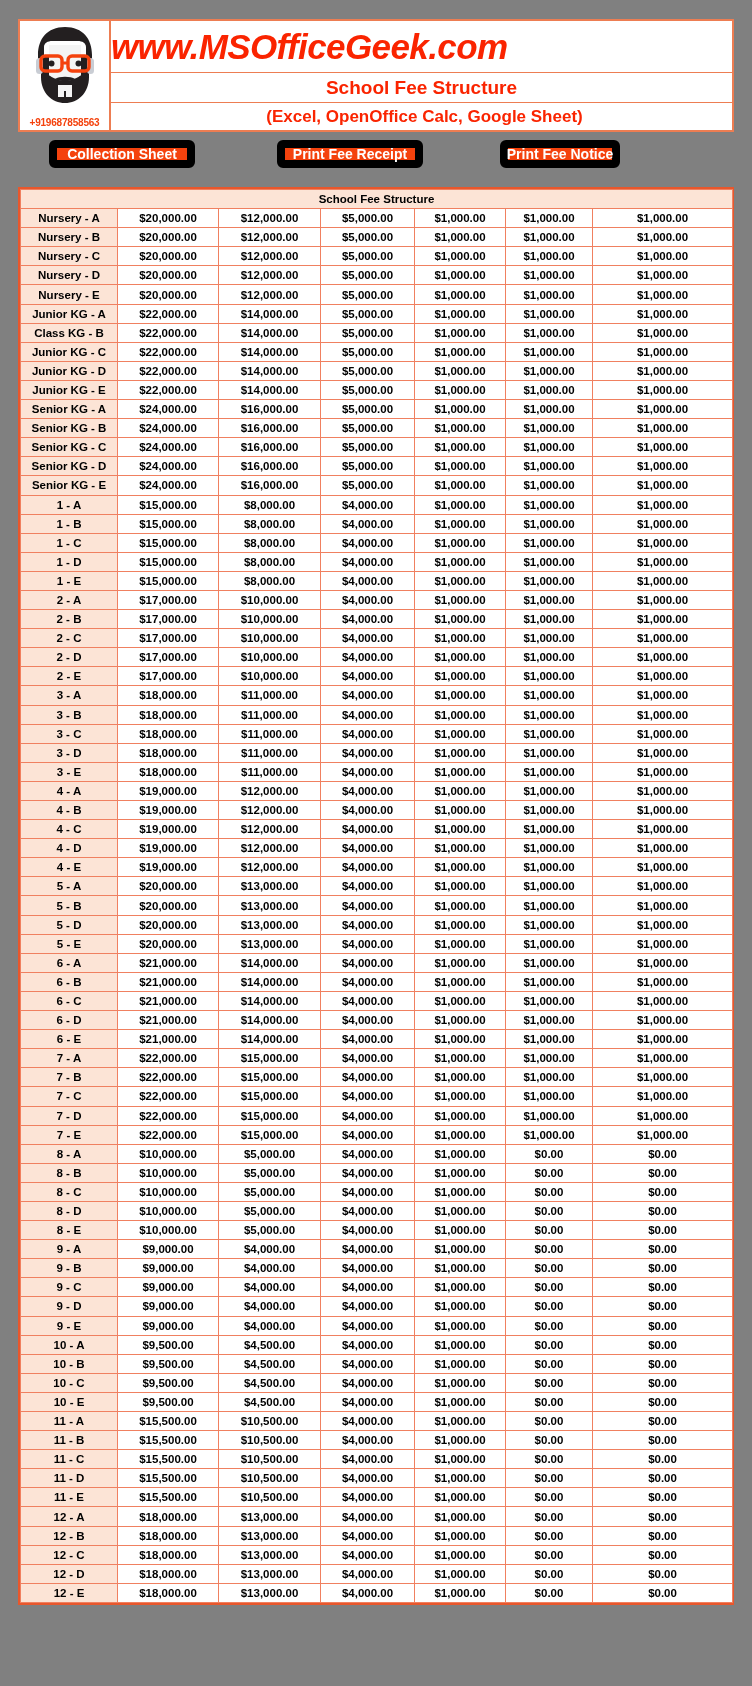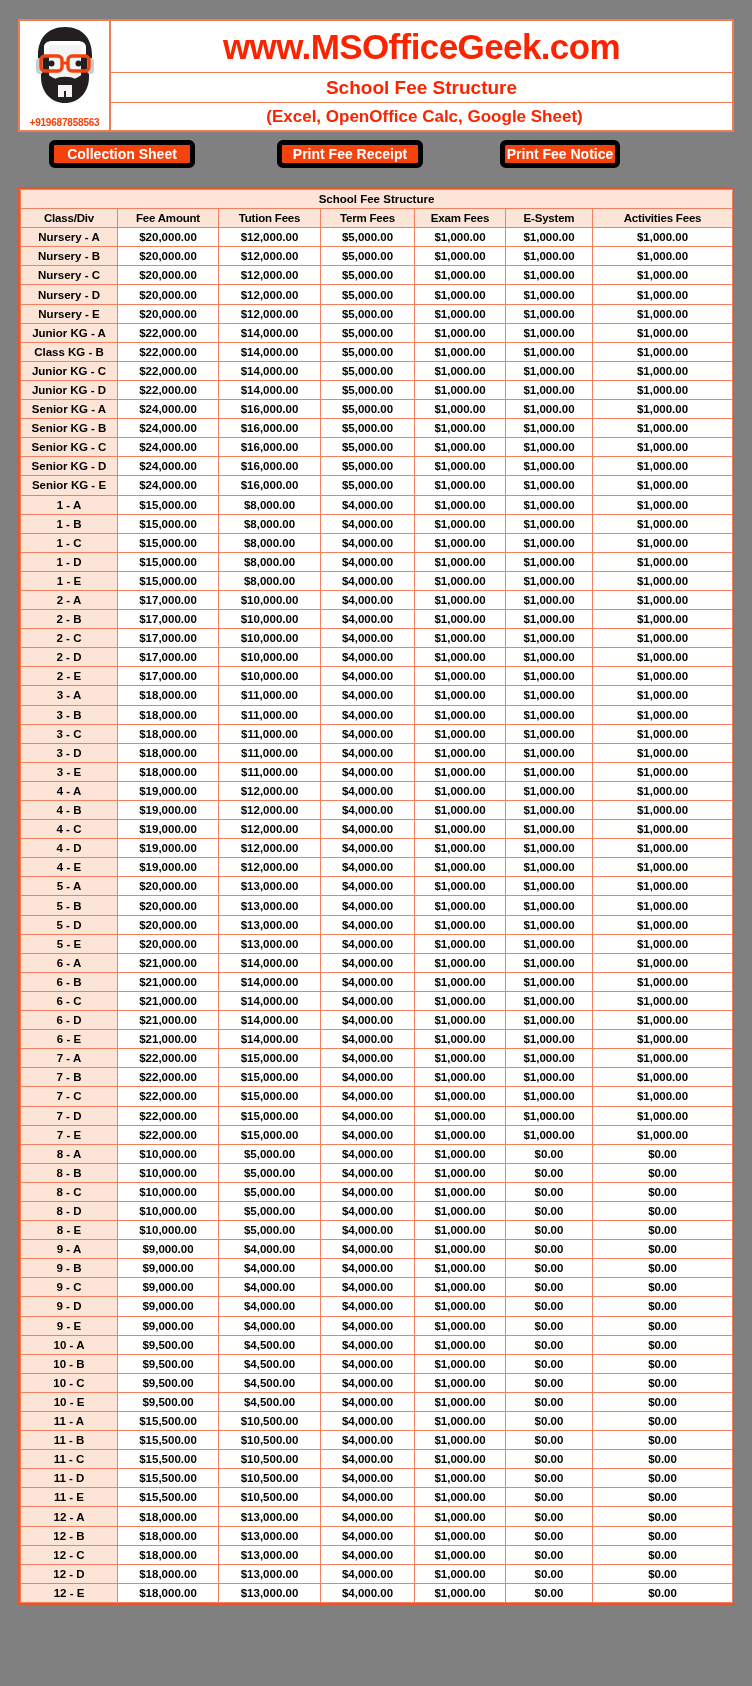"www.MSOfficeGeek.com" .b-row1 { font-style: none -> italic; justify-content: center -> none }
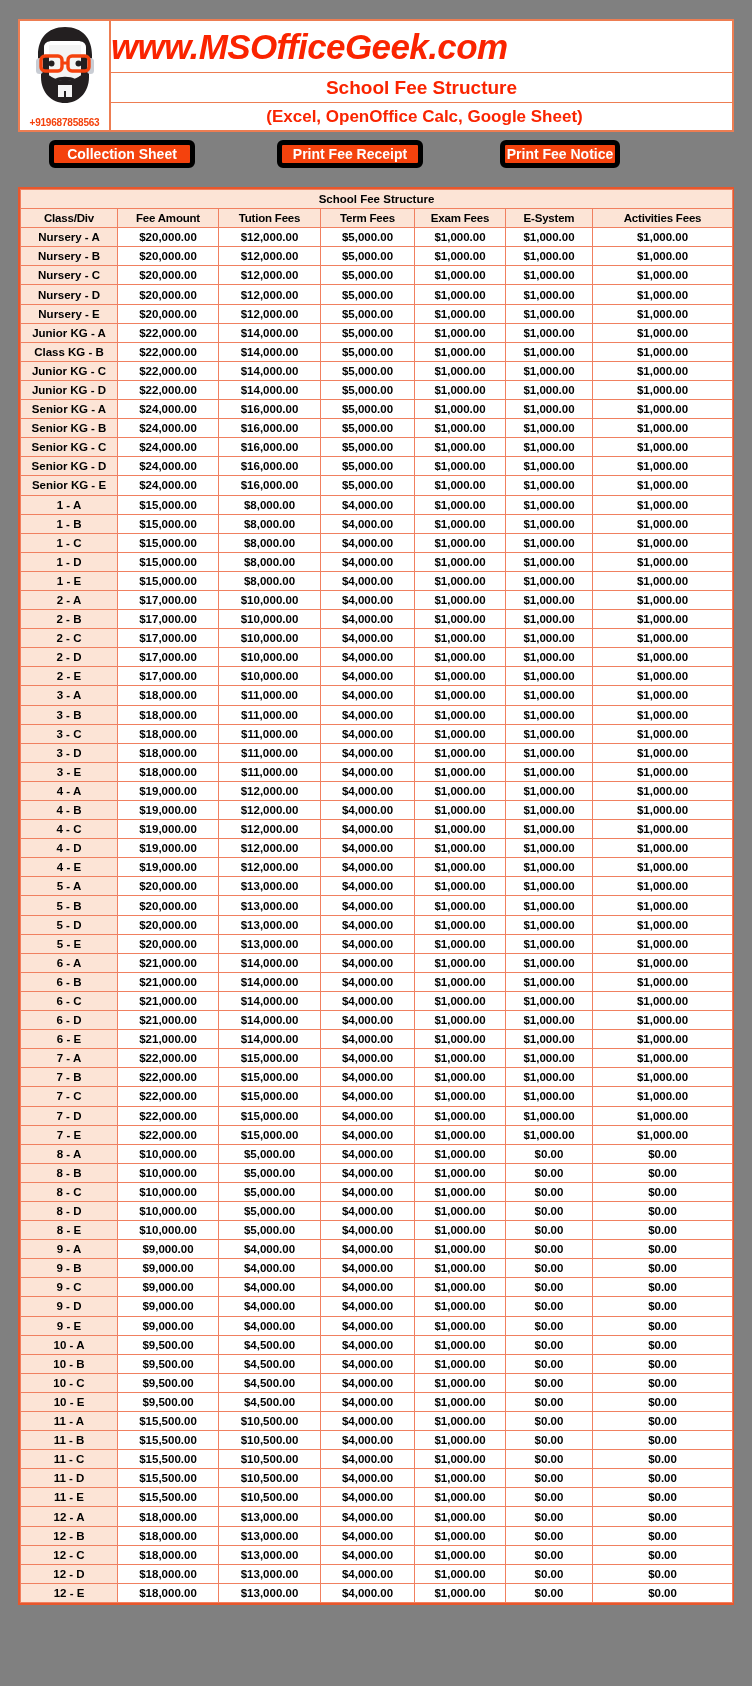"Collection Sheet" .btn { border: 5px solid #000000 -> 8px solid #000000 }
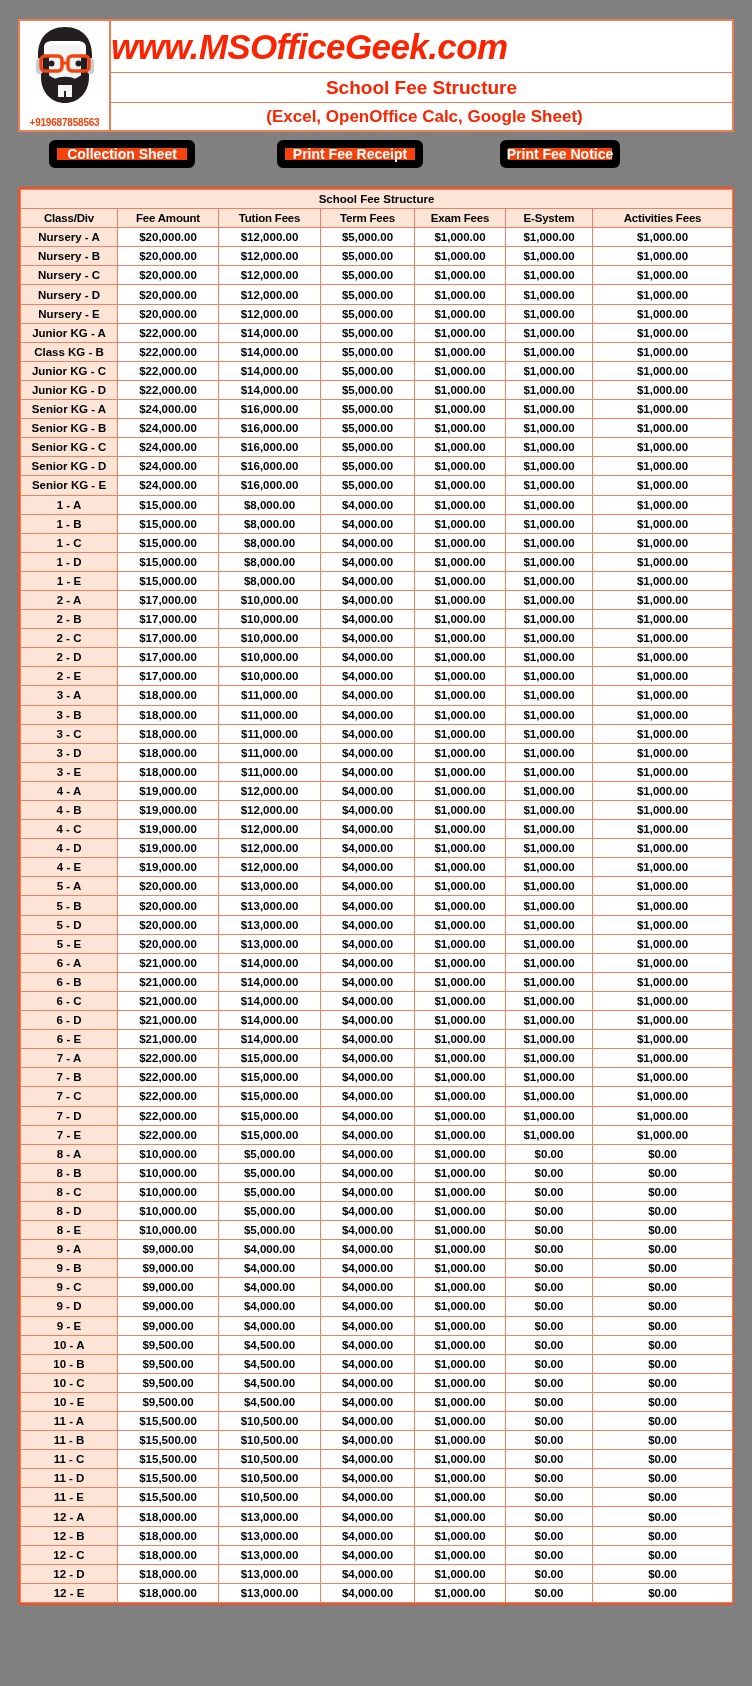"Class/Div" tr.head-row { html: <tr> <th>Class/Div</th> <th>Fee Amount</th> <th>Tution Fees</th> <th>Term Fees</th> <th>Exam Fees</th> <th>E-System</th> <th>Activities Fees</th> </tr> -> none }
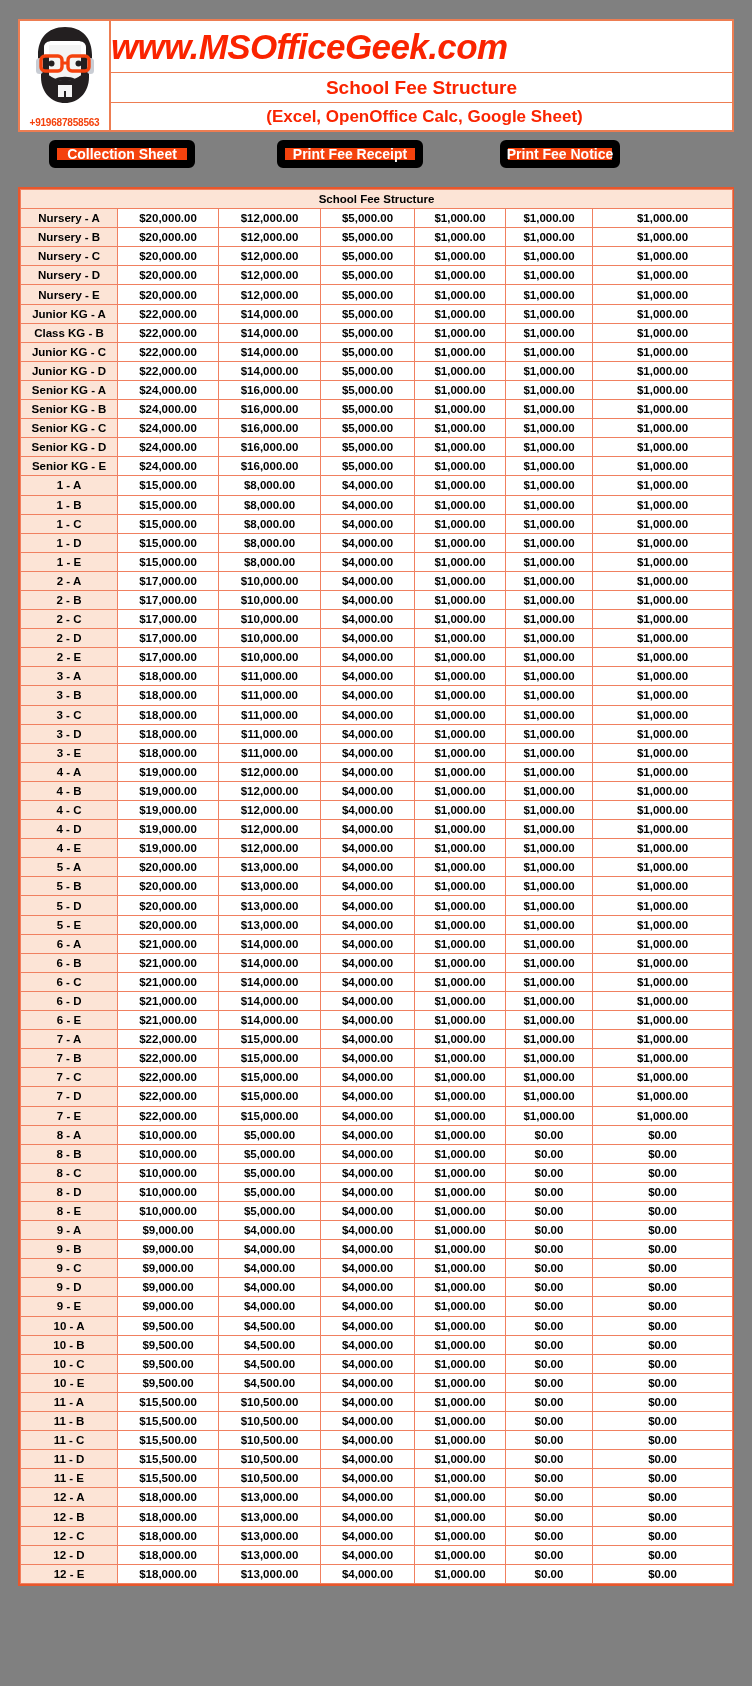"Junior KG - E" tr { html: none -> <tr> <td>Junior KG - E</td> <td>$22,000.00</td> <td>$14,000.00</td> <td>$5,000.00</td> <td>$1,000.00</td> <td>$1,000.00</td> <td>$1,000.00</td> </tr> }
